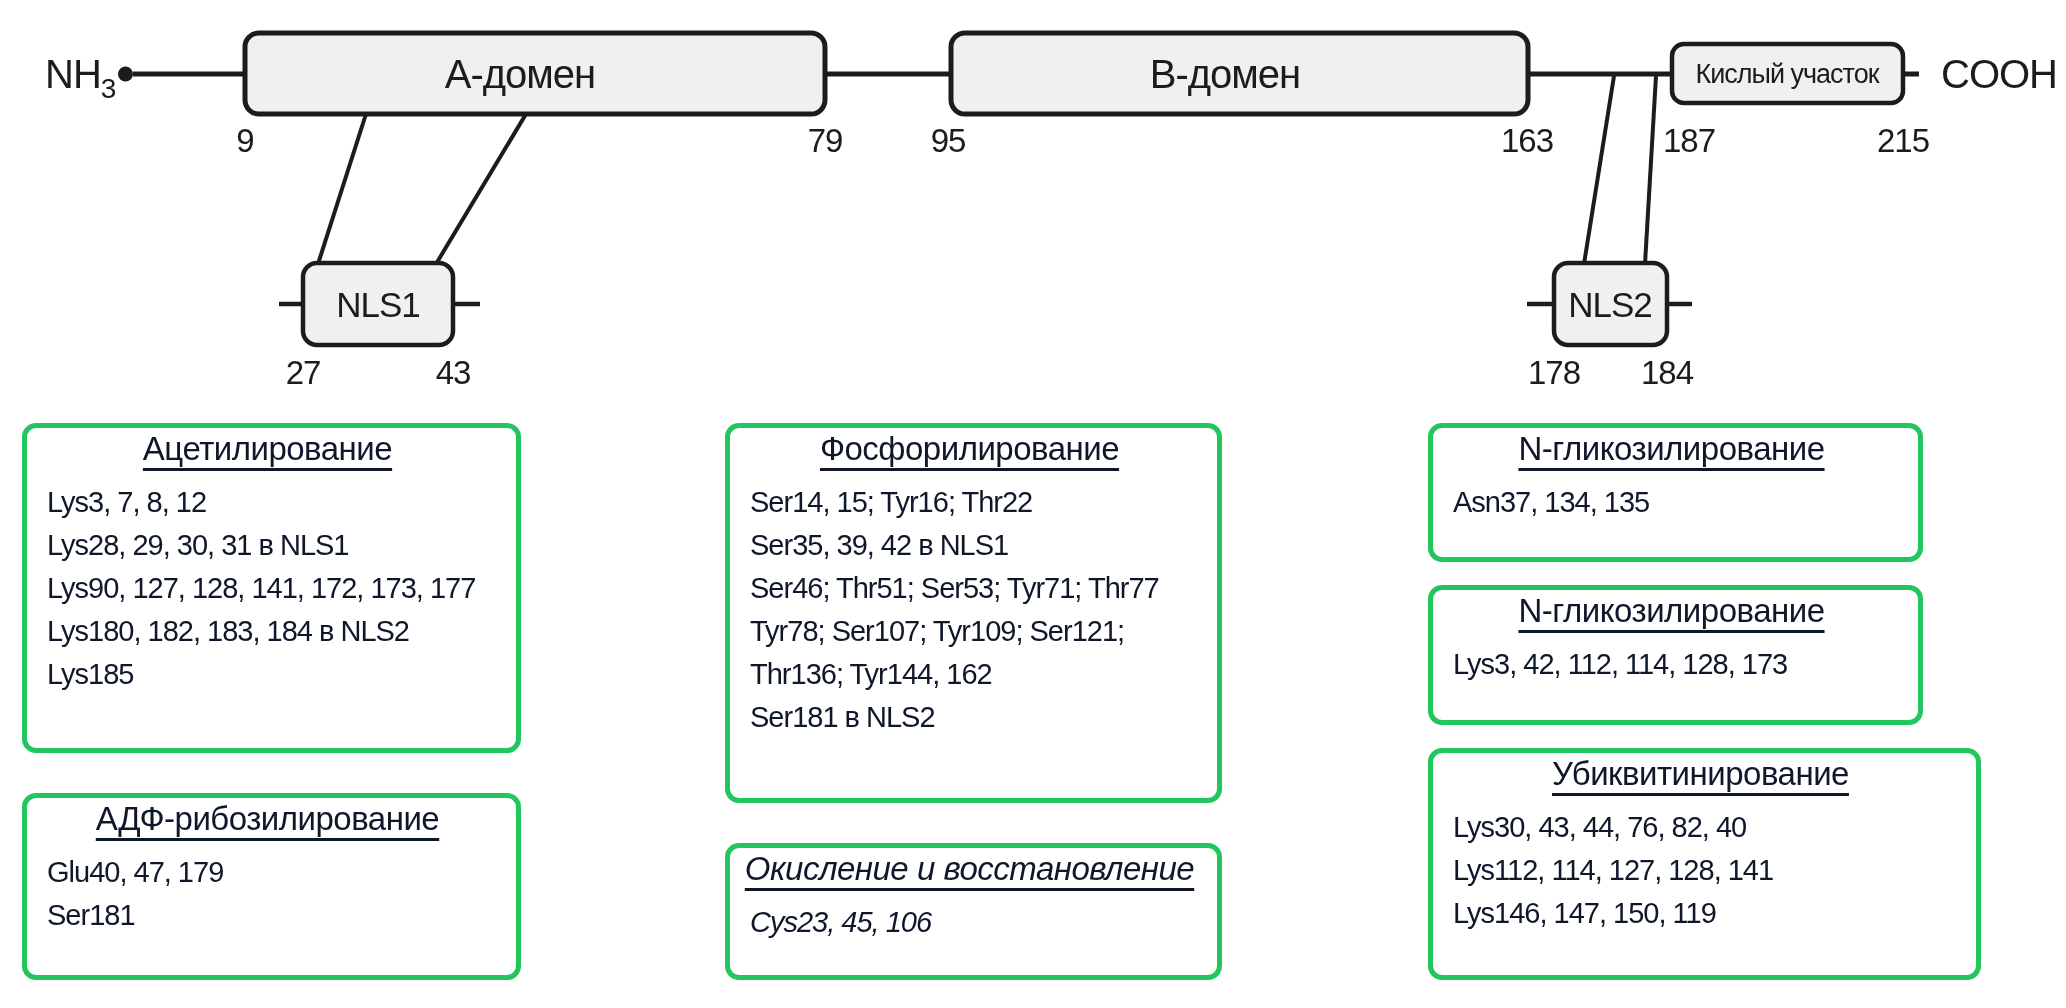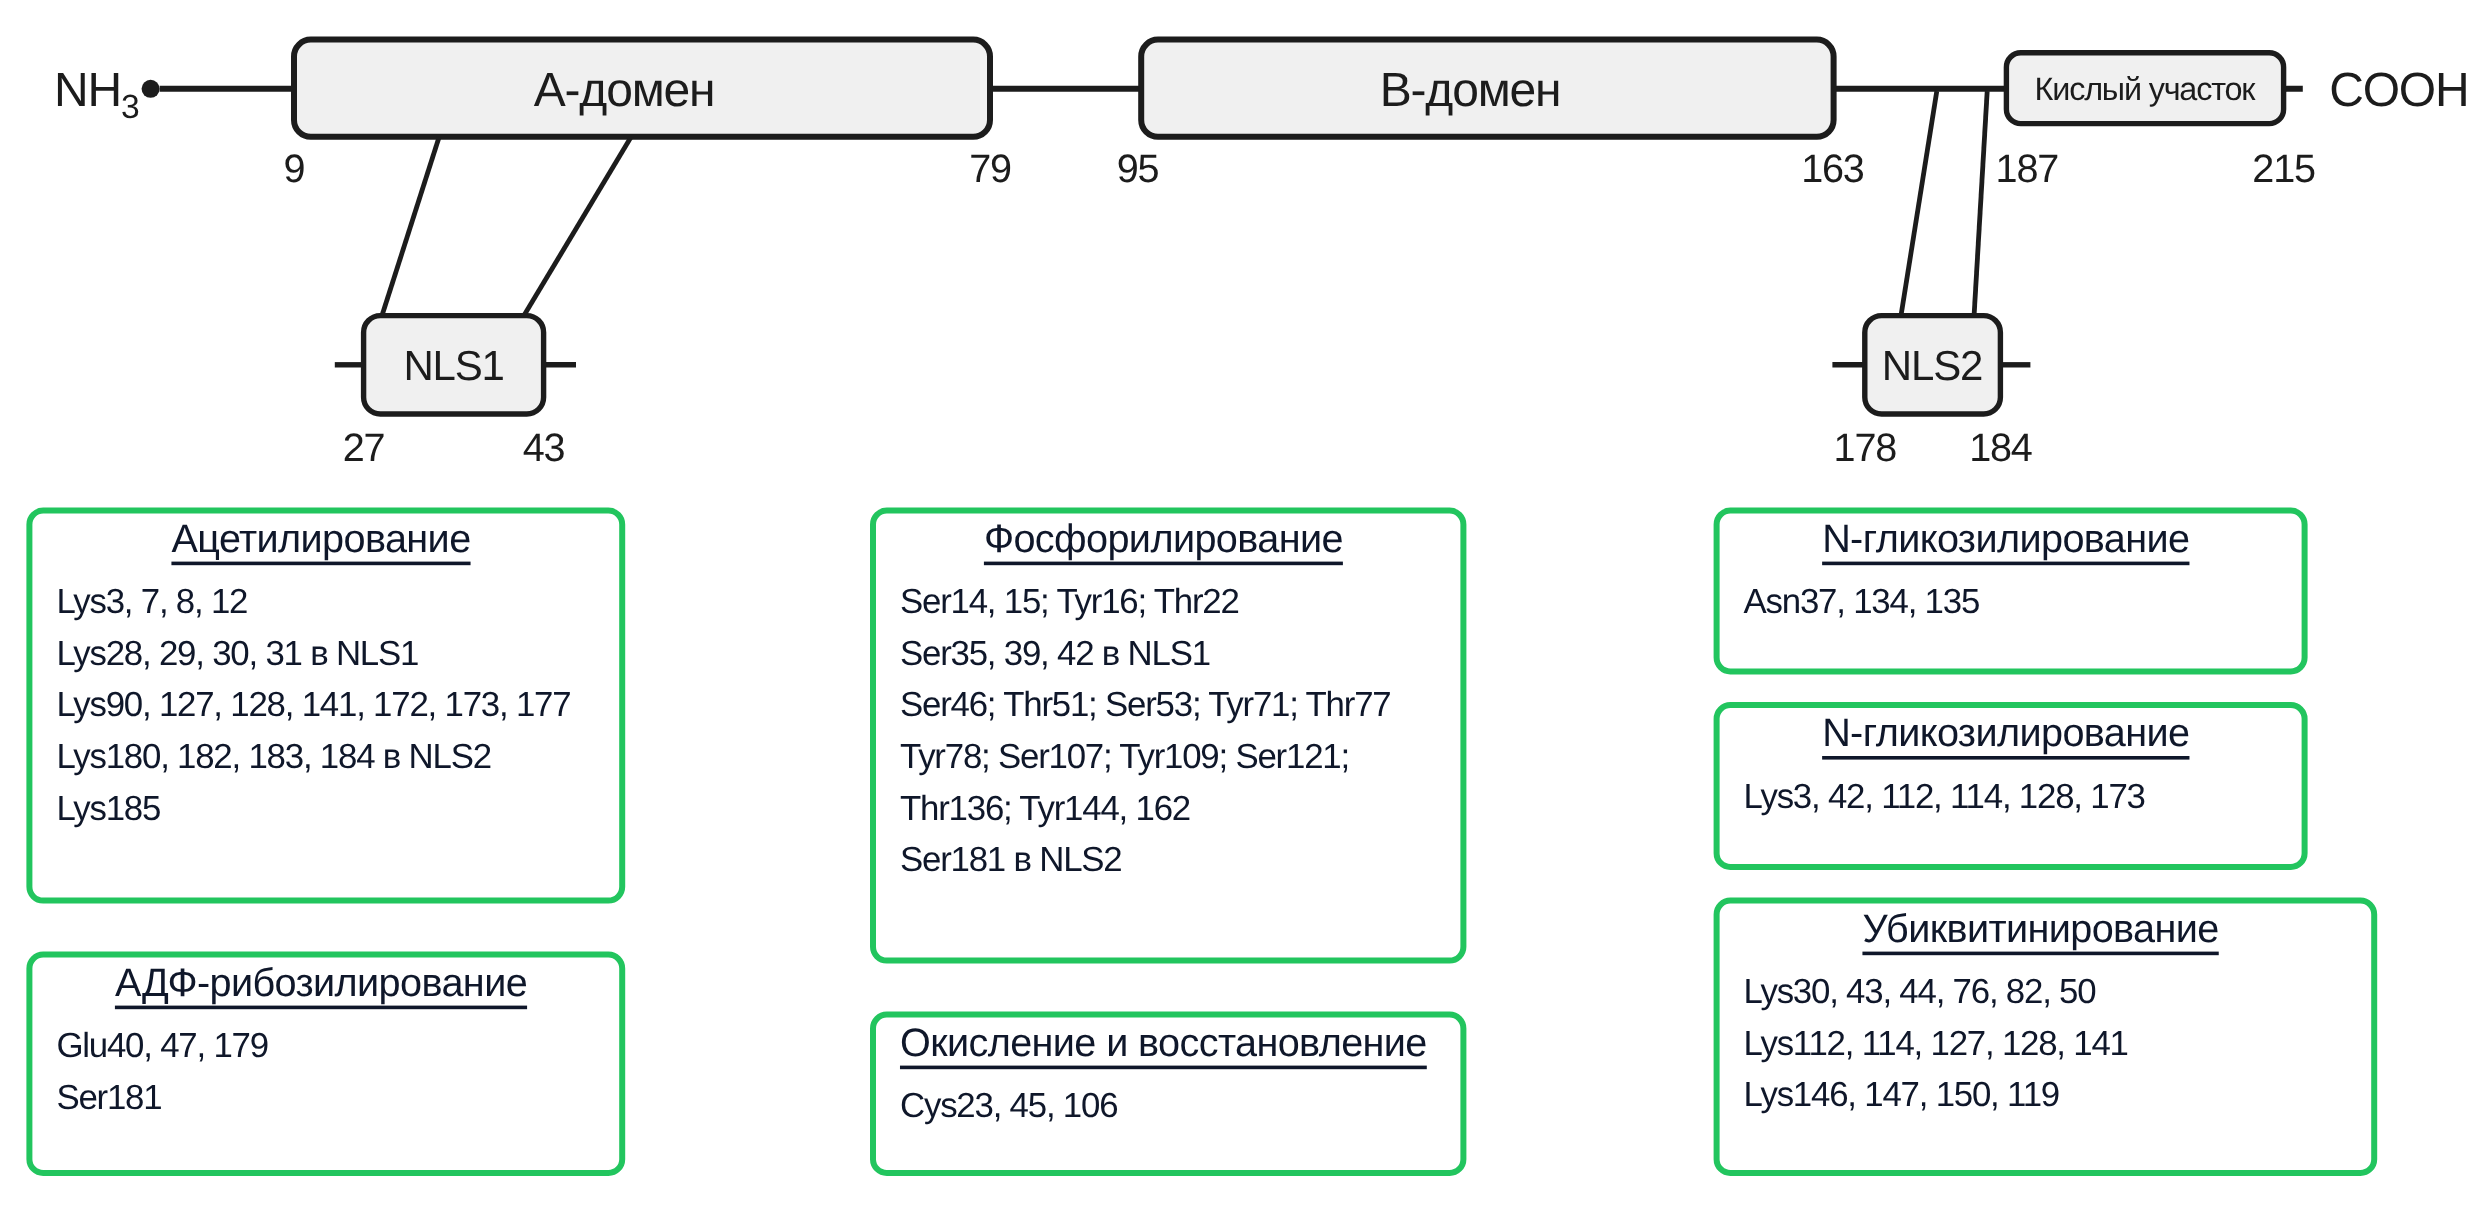"Lys30, 43, 44, 76, 82," div.mod-line { text: 50 -> 40 }
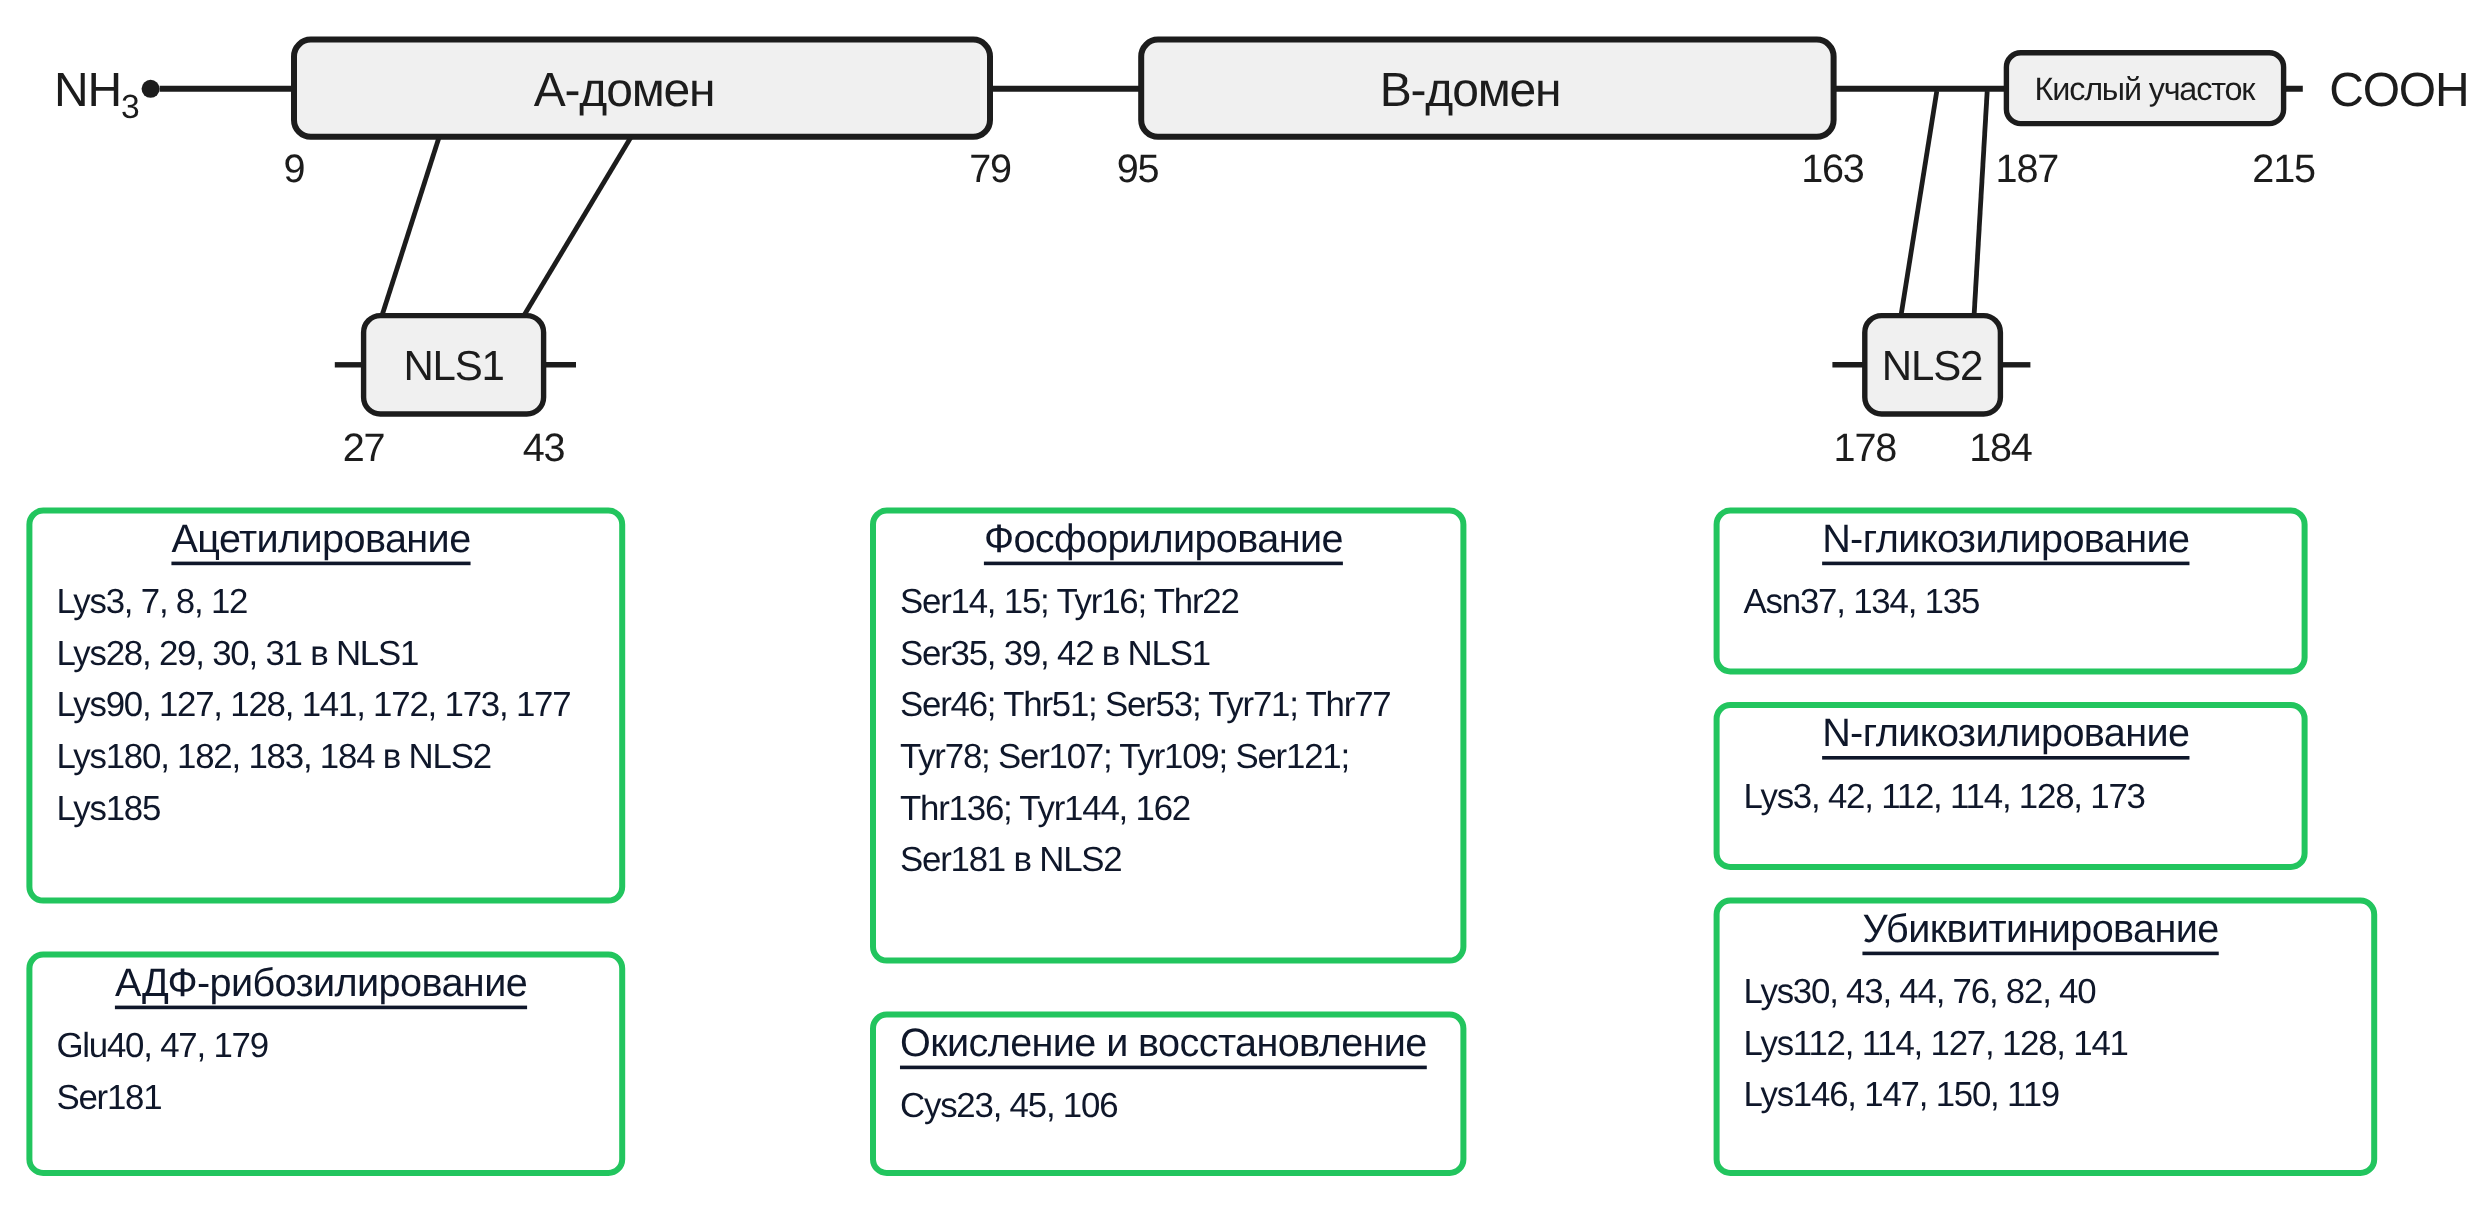"Окисление и восстановление" #box-redox { font-style: none -> italic }
